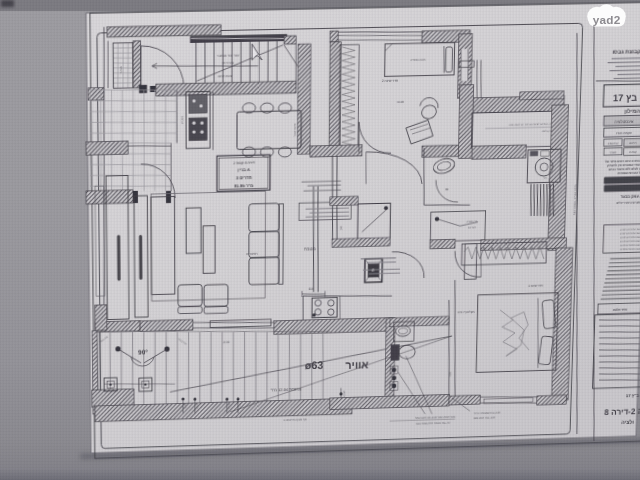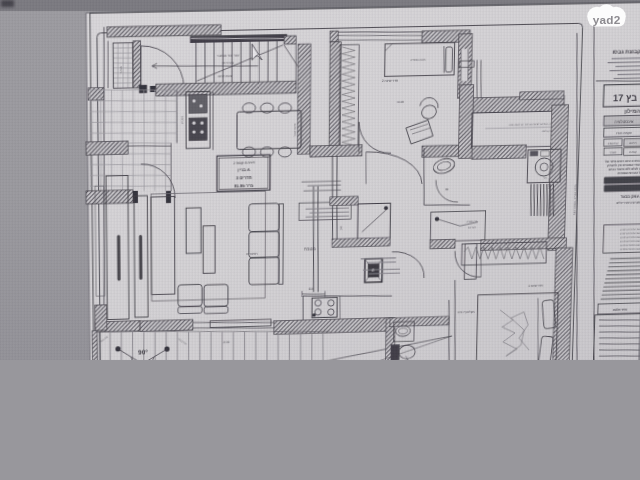"yad2" #ph { height: 360px -> 480px }
